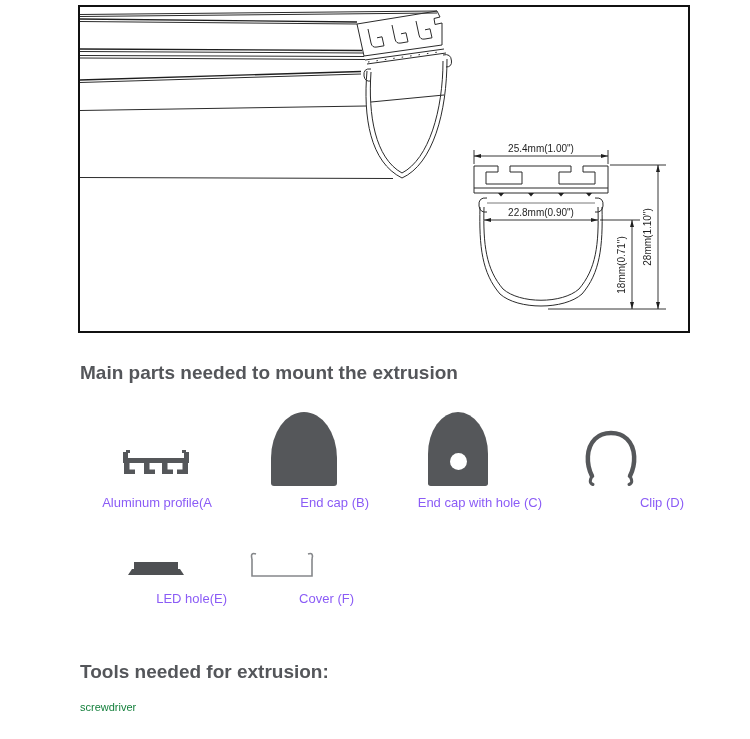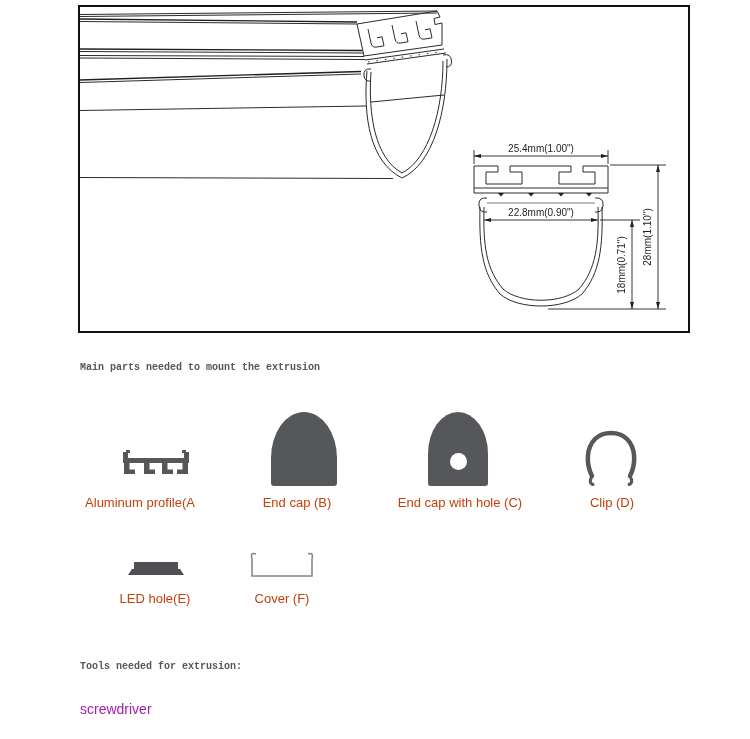"Main parts needed to mount" .section-heading { font-family: Liberation Mono, monospace -> none; font-size: 10px -> 19px }
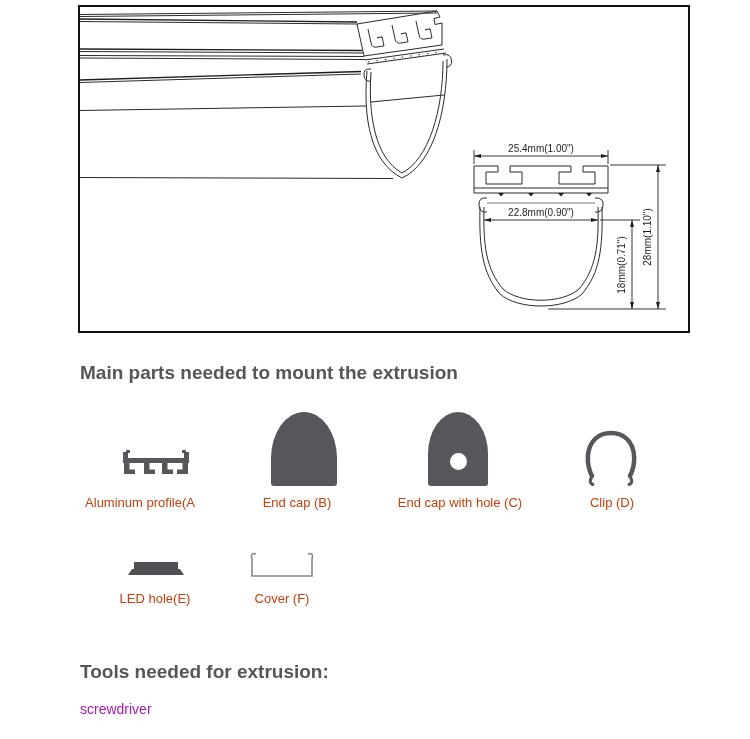"Aluminum profile(A" .part-label { color: #c2410c -> #8b5cf6; margin-left: none -> 12px; text-align: center -> right }
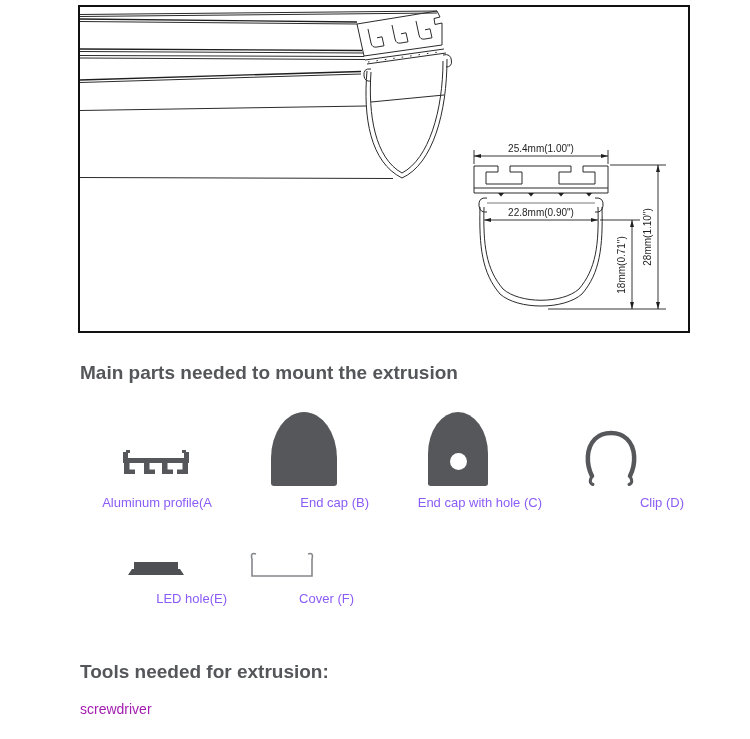"screwdriver" .plain-text { color: #a21caf -> #15803d; font-size: 14px -> 11px }
